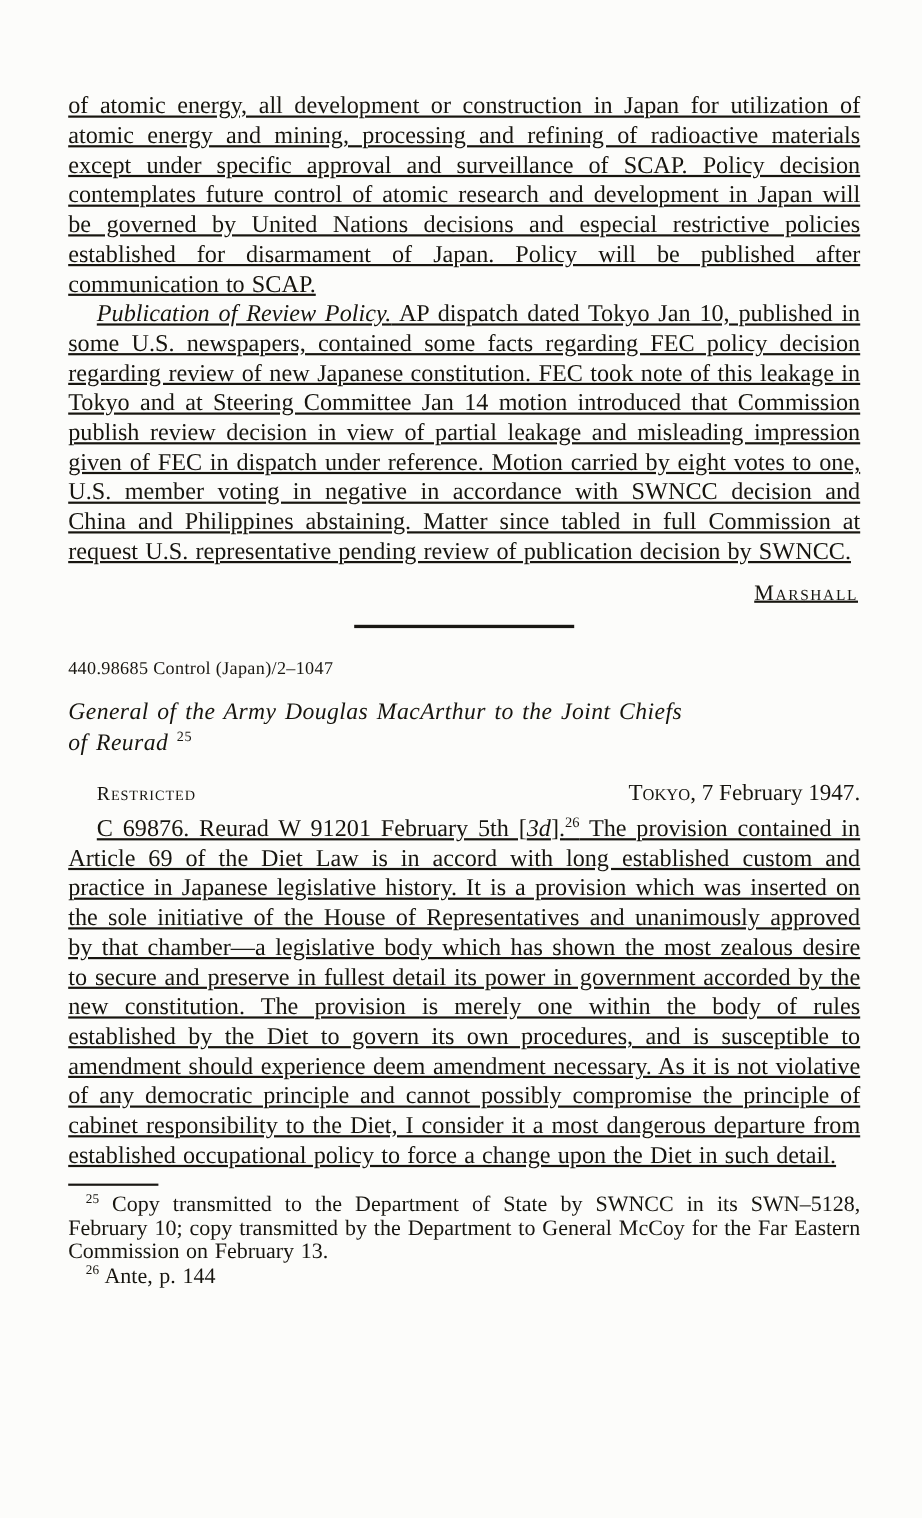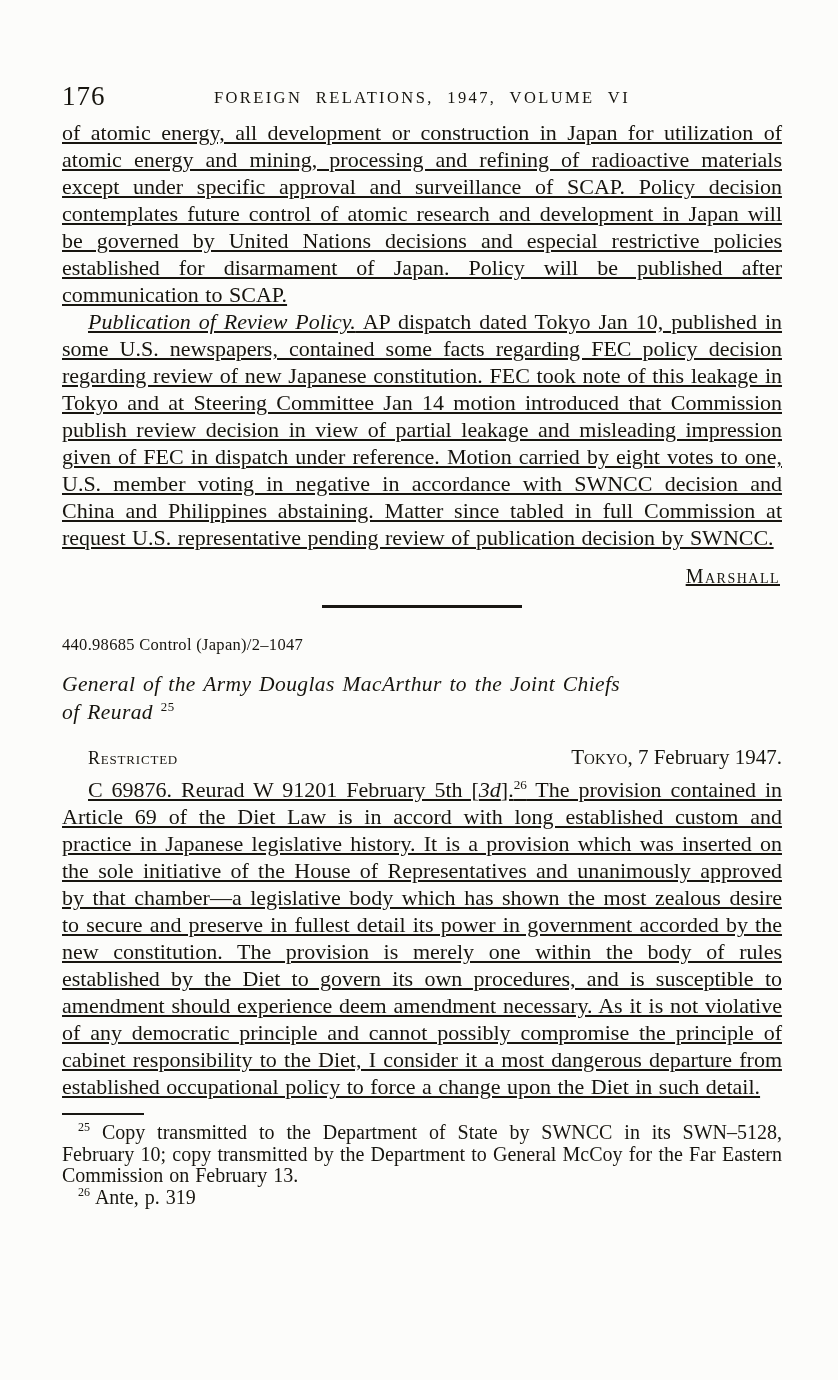"176" header.running-head { html: <header> <span>176</span> <span>FOREIGN RELATIONS, 1947, VOLUME VI</span> </header> -> none }
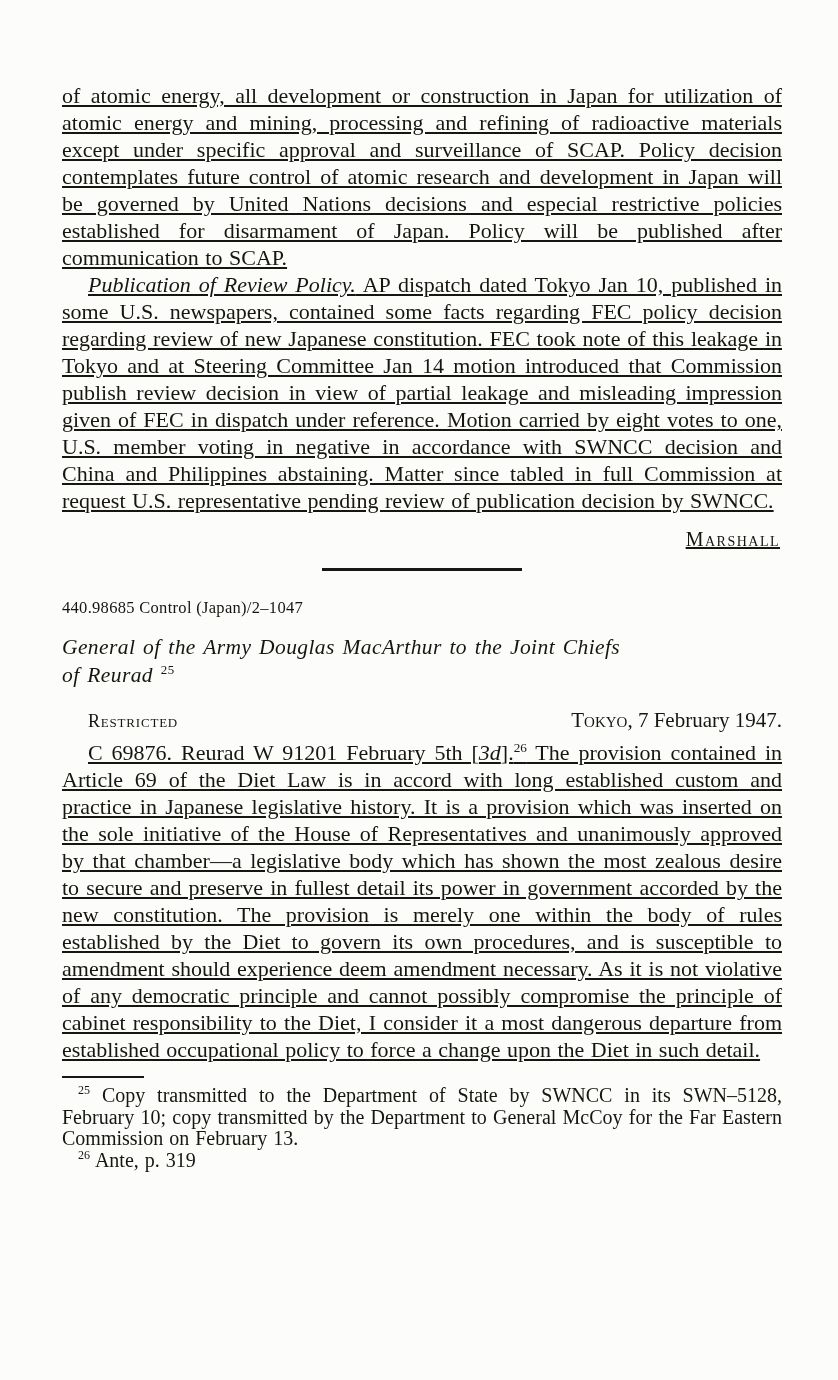"p. 319" span { text: 319 -> 144 }
